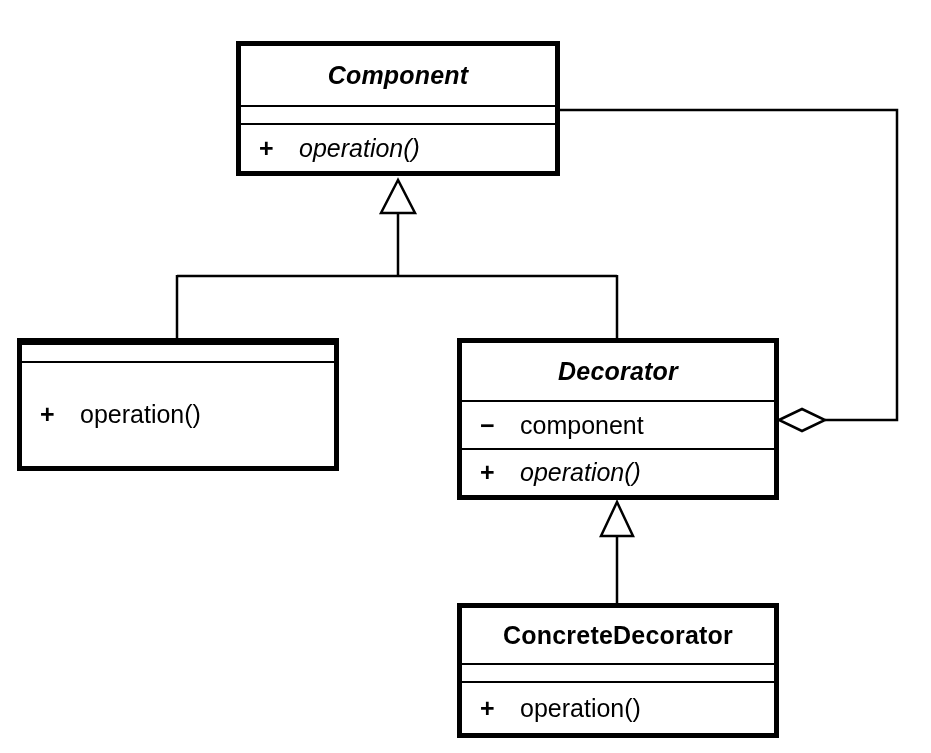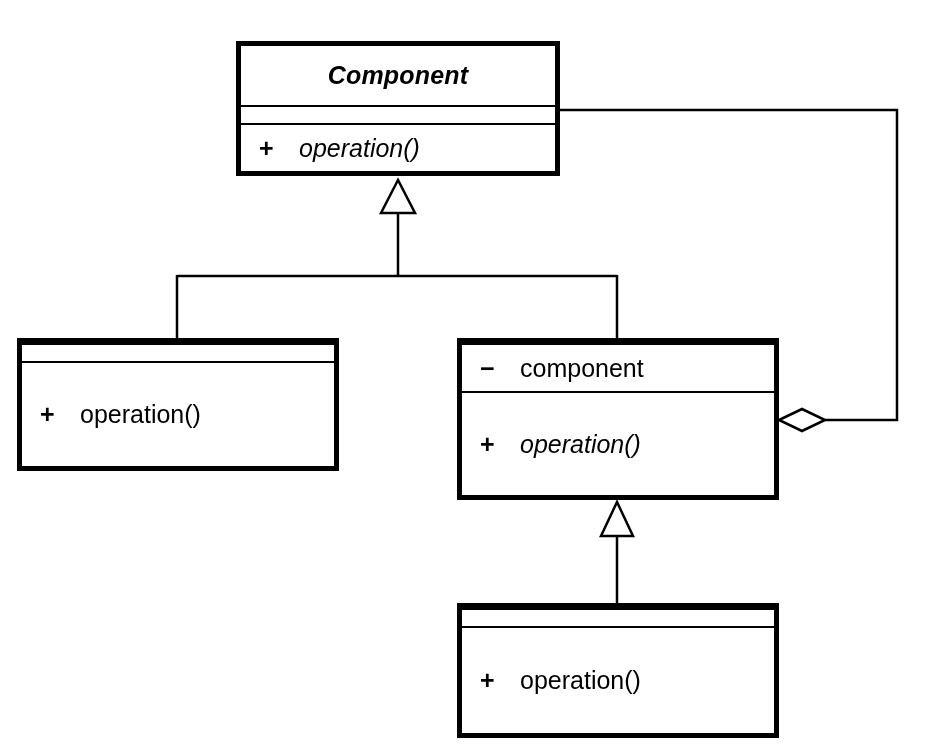"Decorator" div.uml-title { html: none -> <div>Decorator</div> }
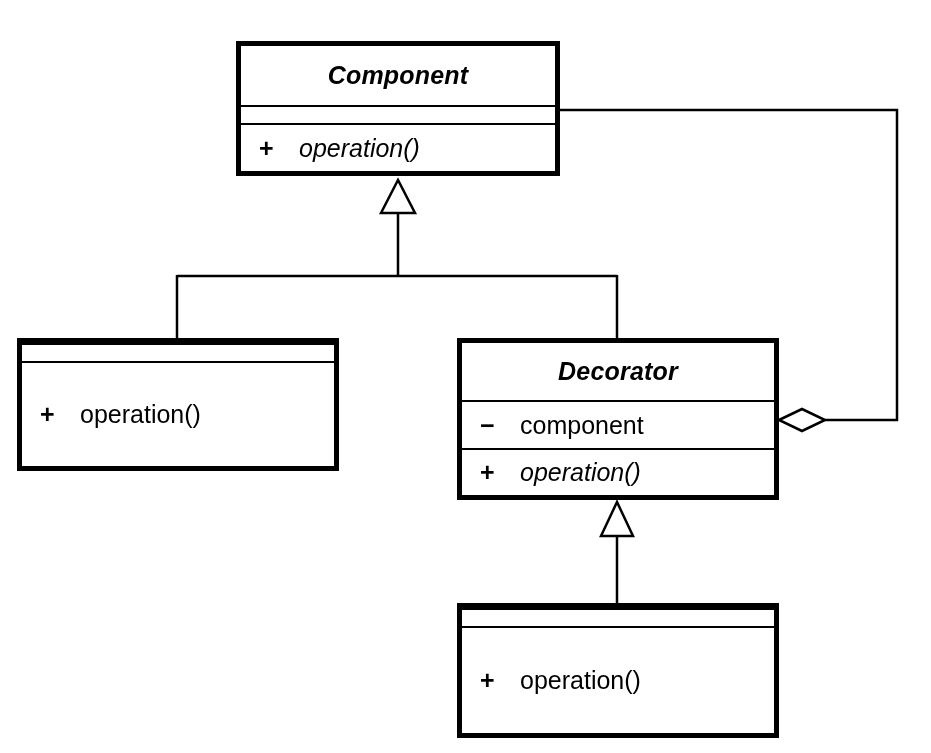"ConcreteDecorator" div.uml-title { html: none -> <div>ConcreteDecorator</div> }
